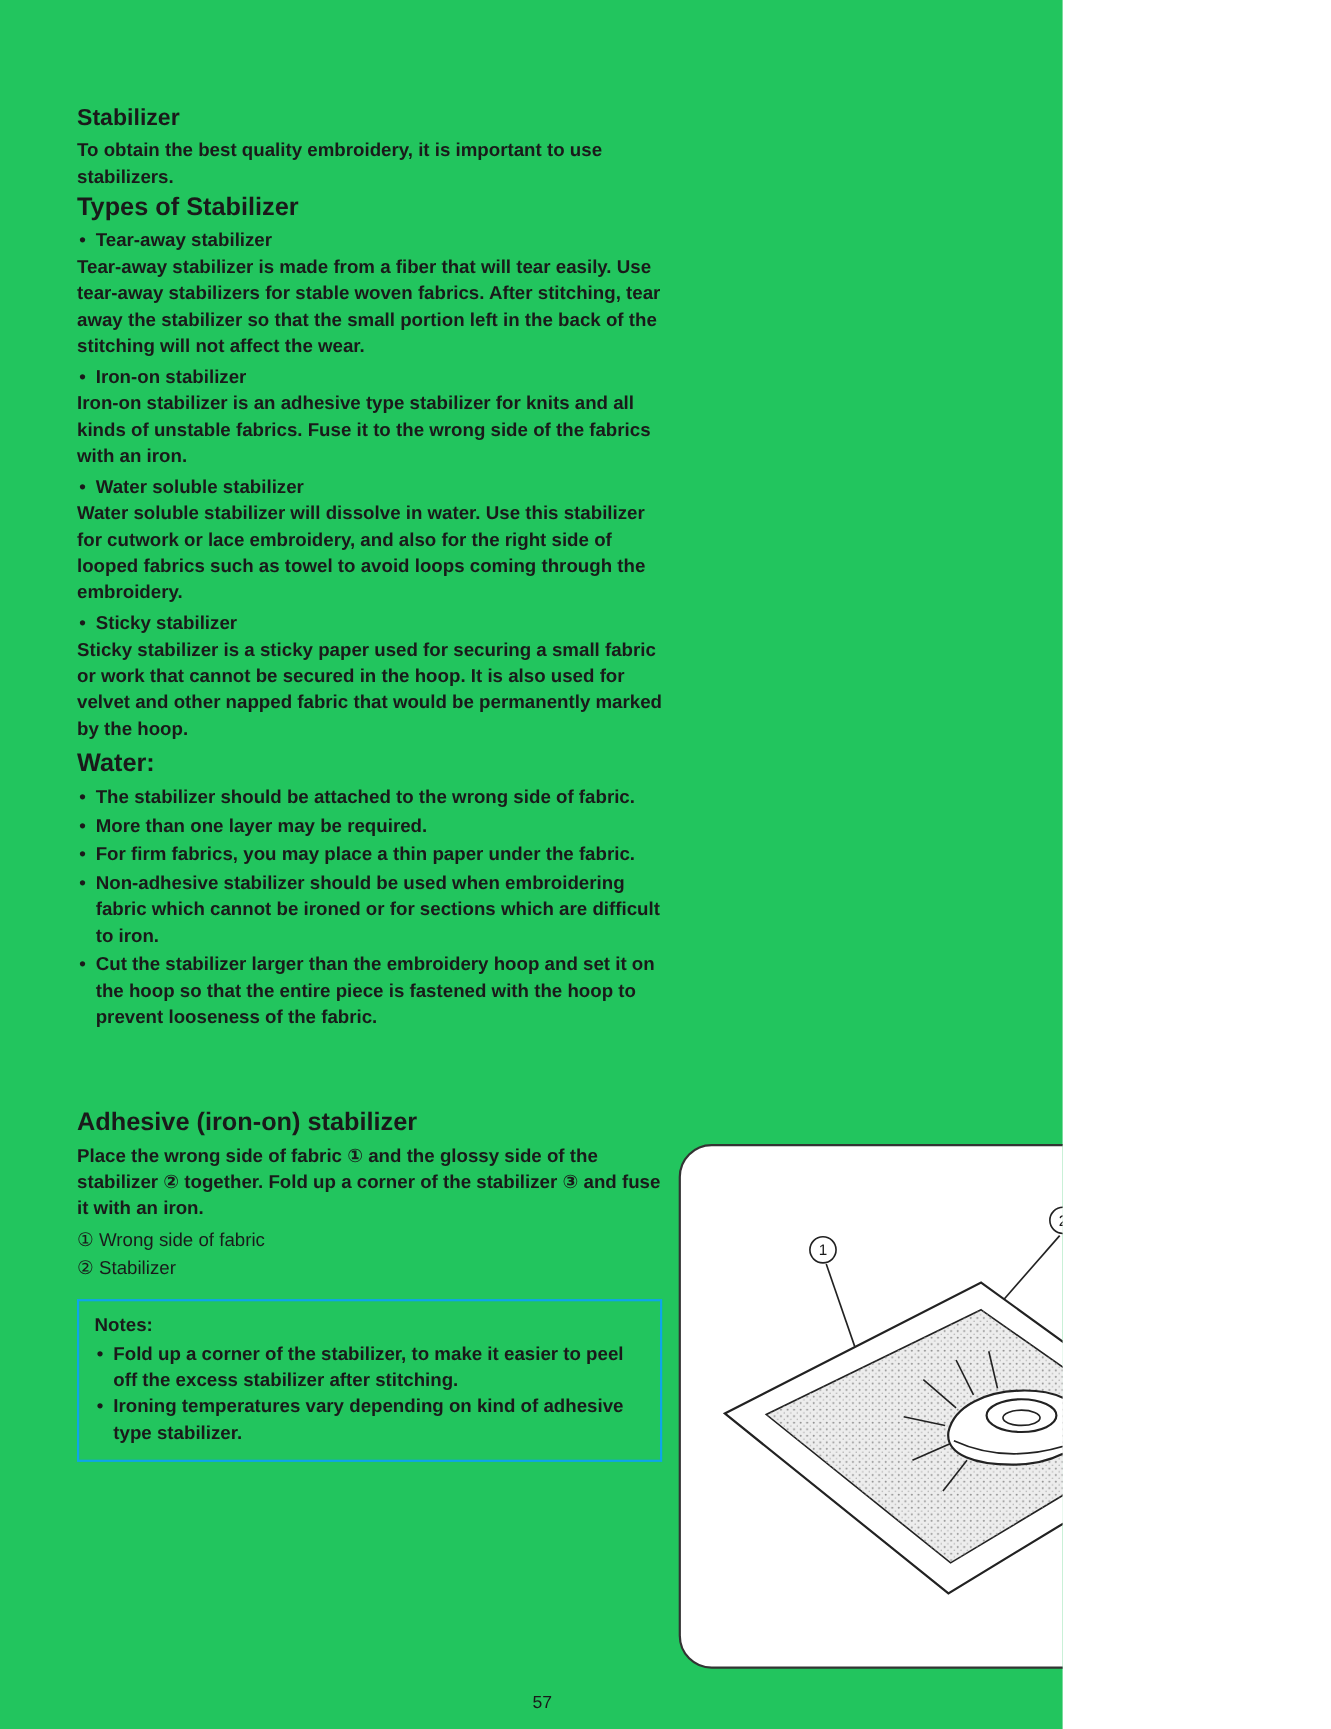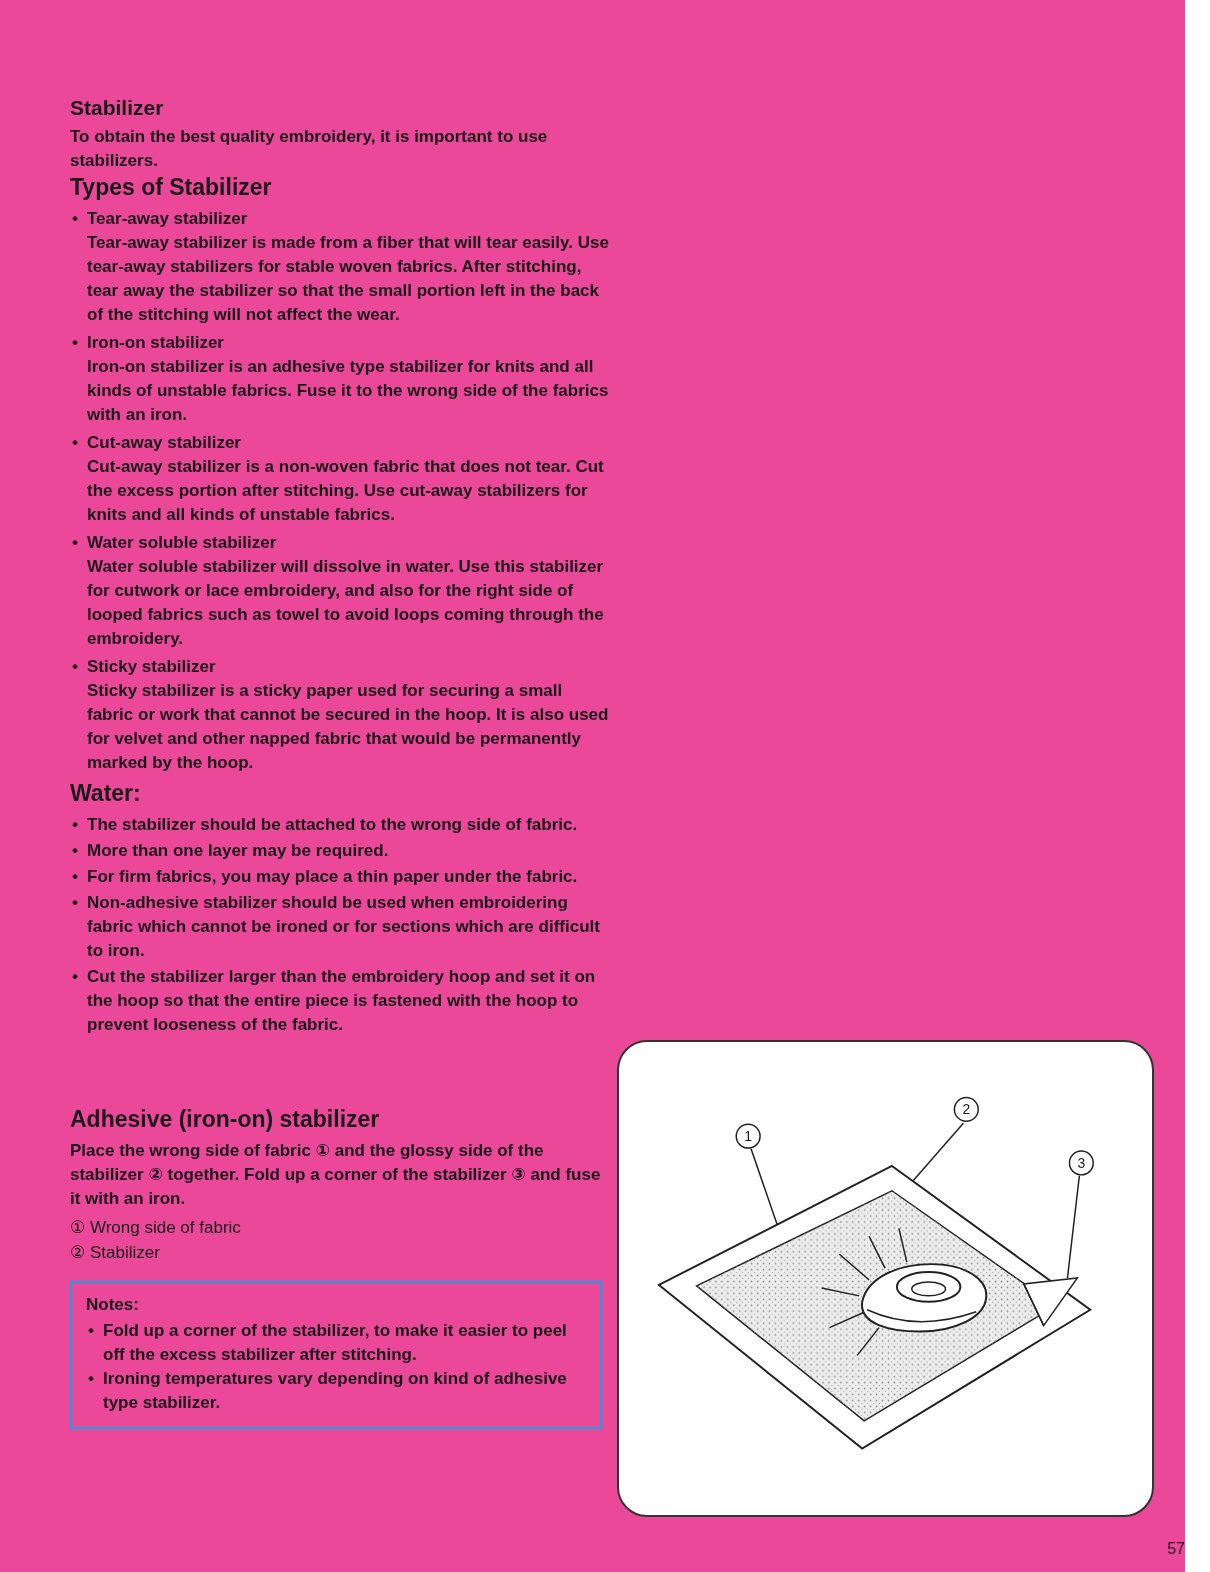"Stabilizer" #page { background: #ec4899 -> #22c55e; width: 1185px -> 966px }
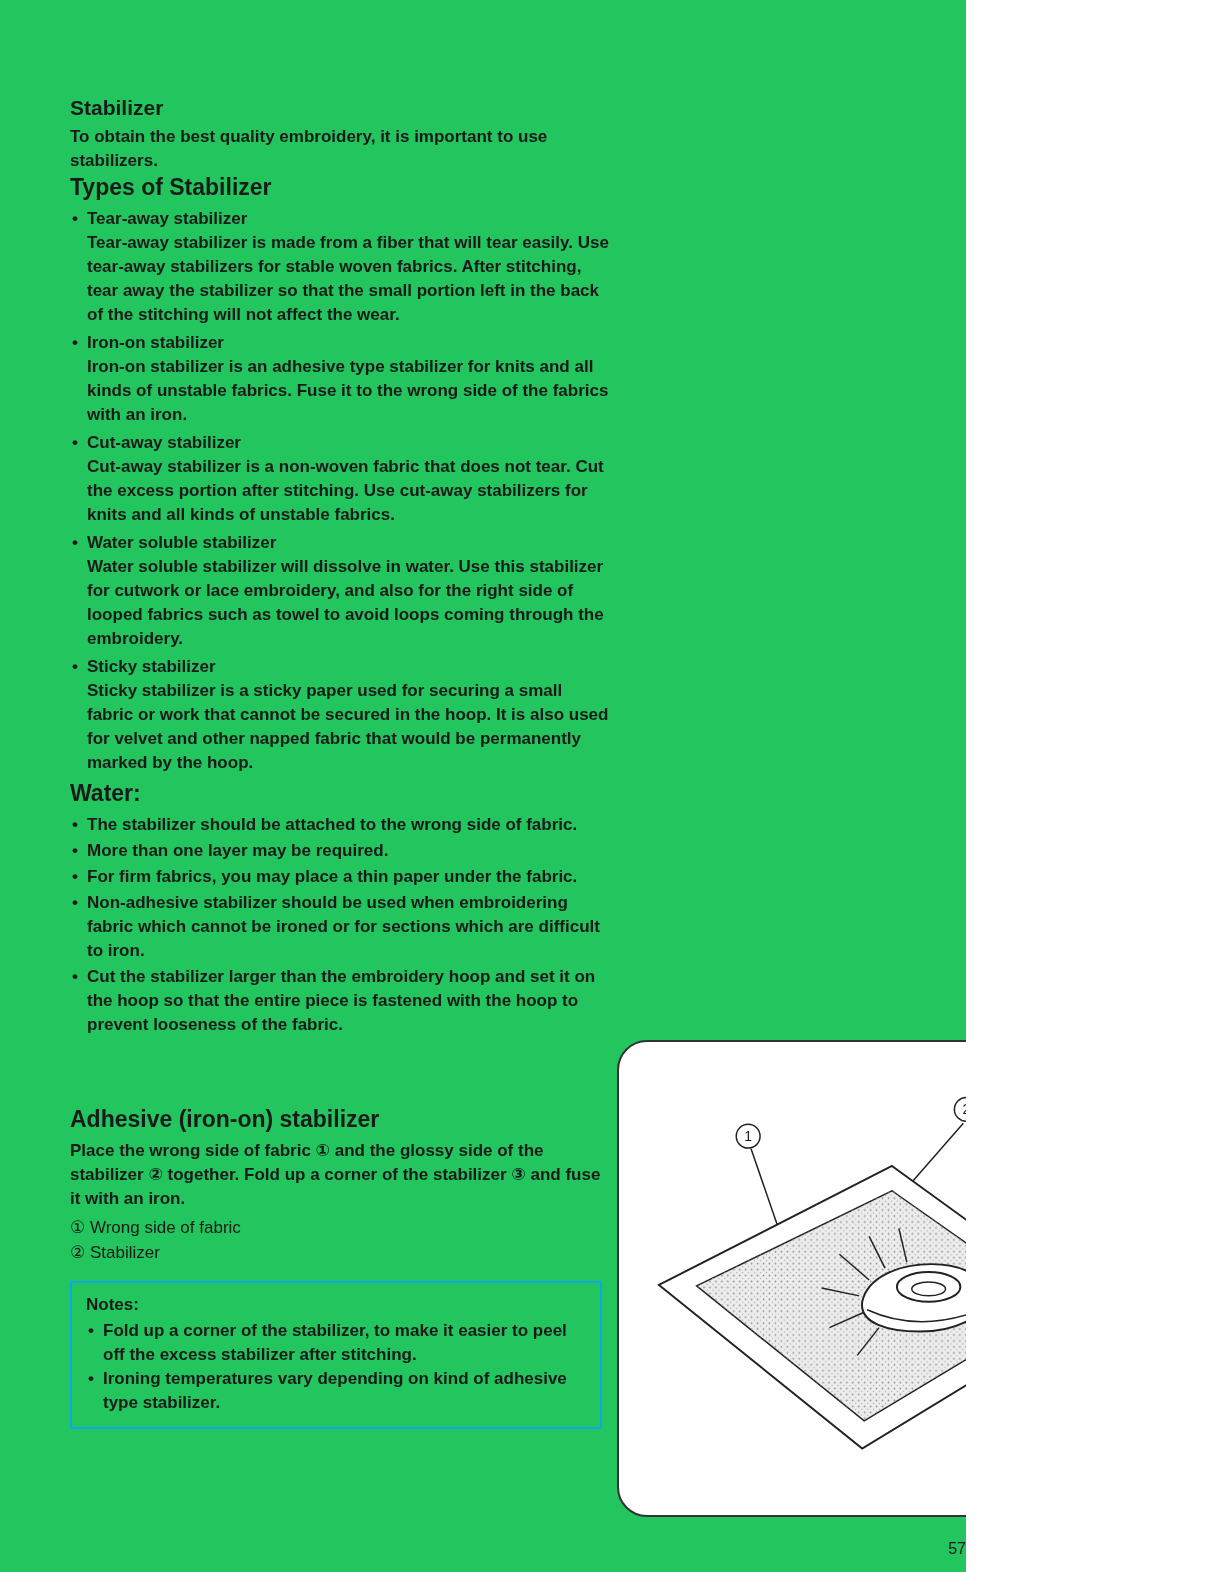"Tear-away stabilizer is made from" .type-body { margin-left: 17px -> none }
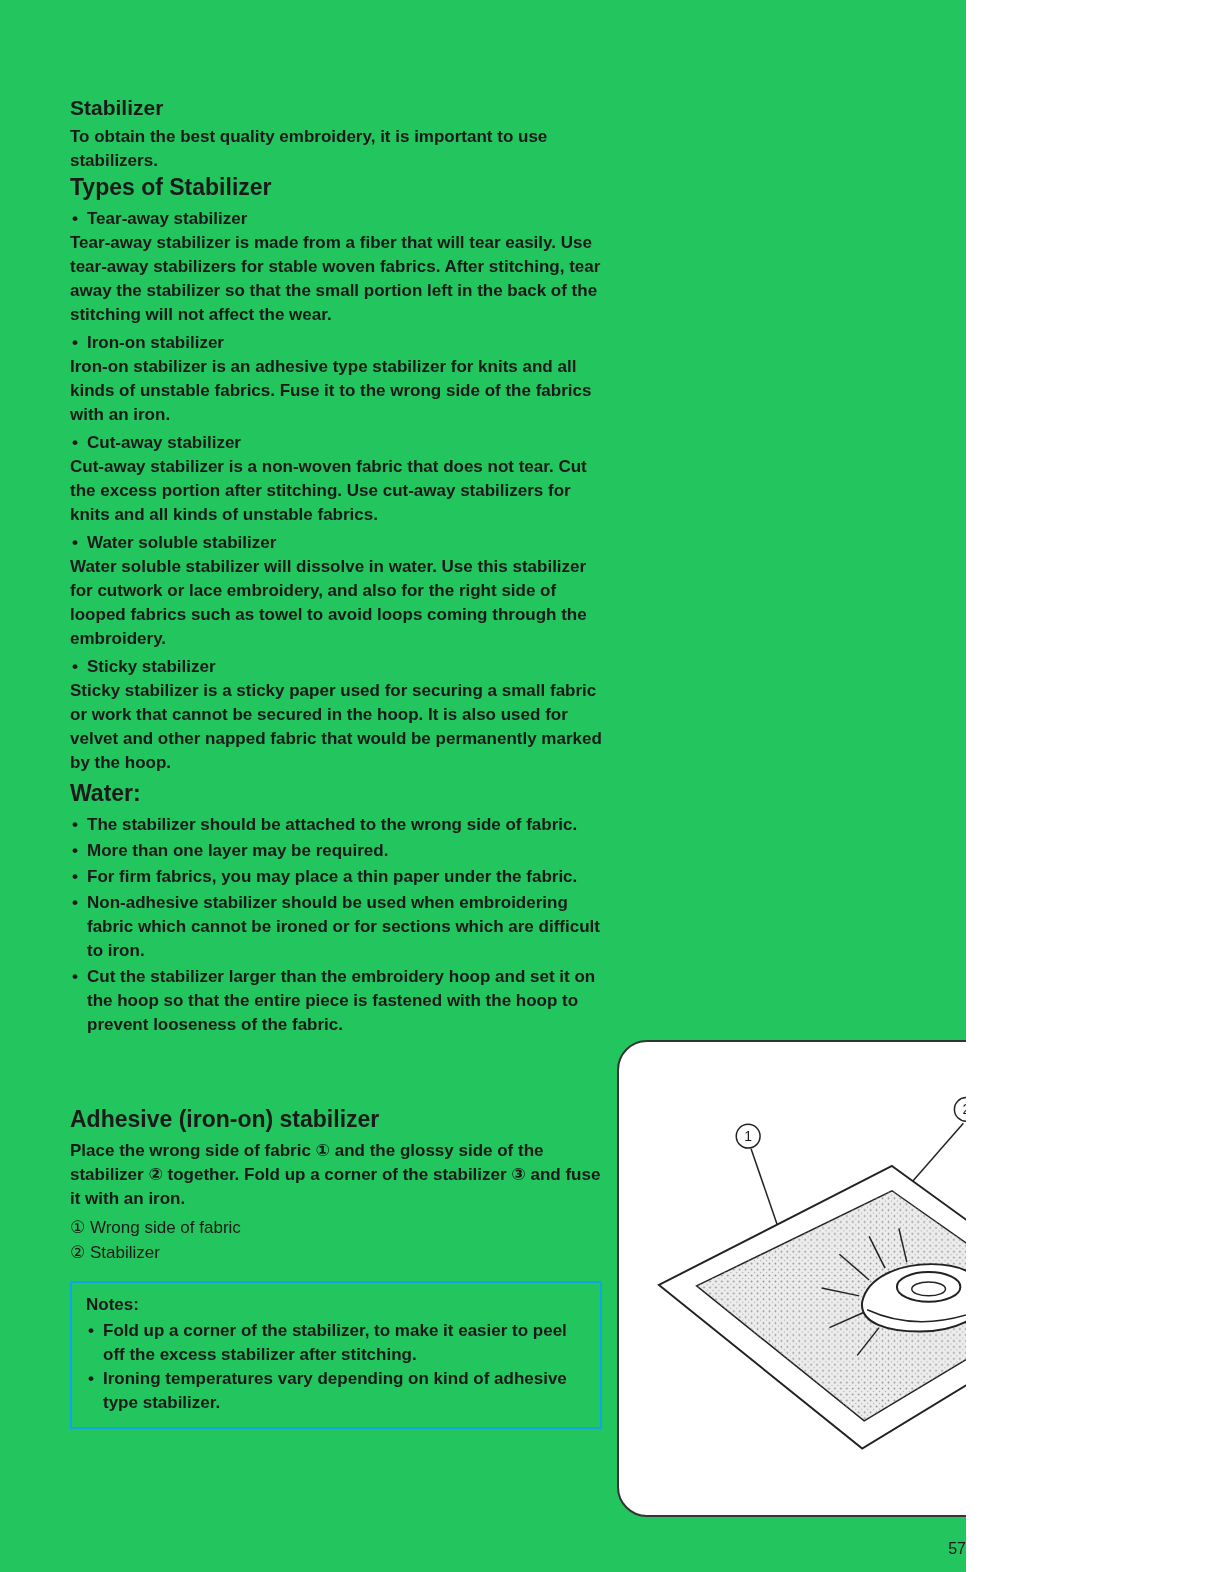"Cut-away stabilizer" div.type-item { html: <div> <div>Cut-away stabilizer</div> <p>Cut-away stabilizer is a non-woven fabric that does not tear. Cut the excess portion after stitching. Use cut-away stabilizers for knits and all kinds of unstable fabrics.</p> </div> -> none }
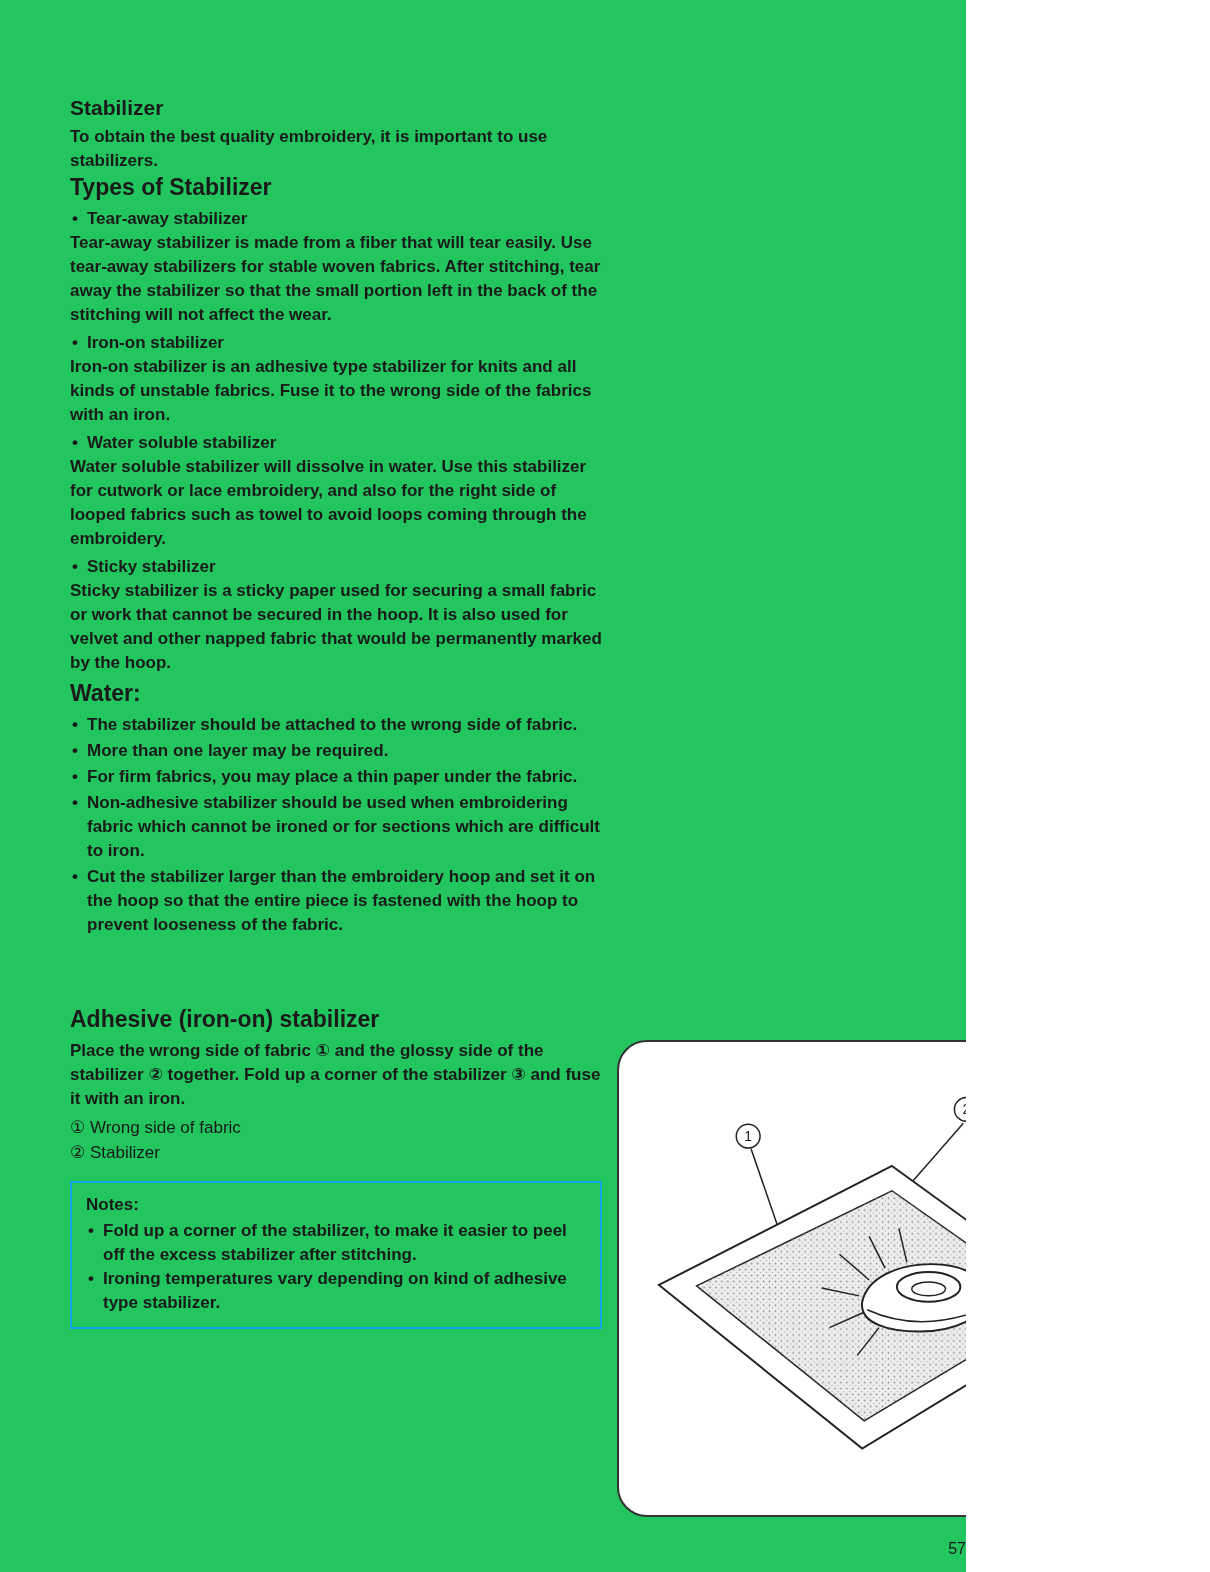"57" .page-number { text-align: right -> center }
